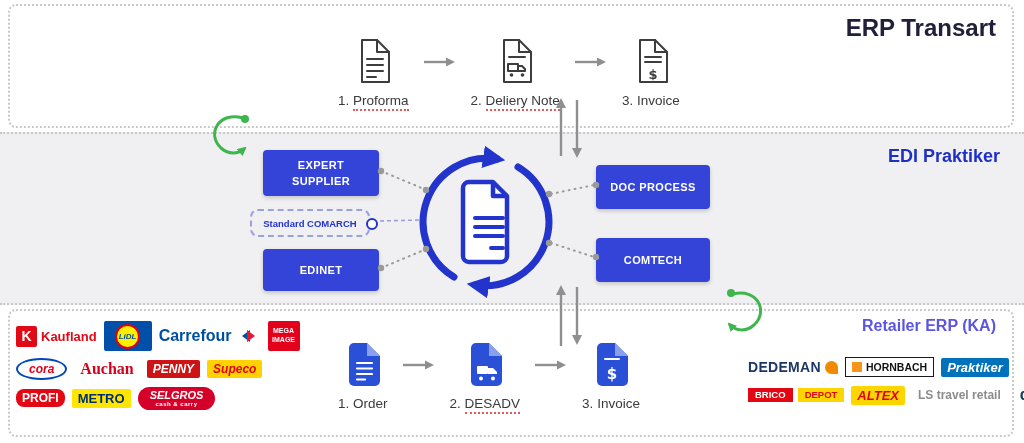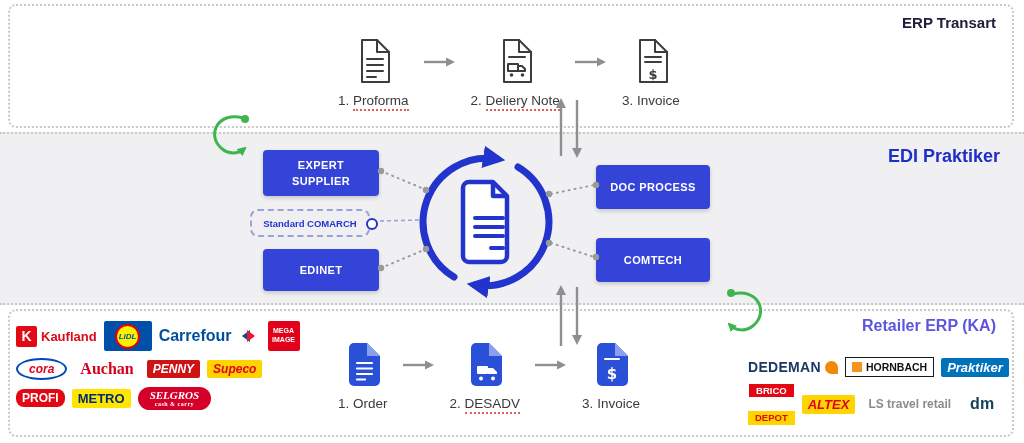"ERP Transart" .title-top { font-size: 15px -> 24px }
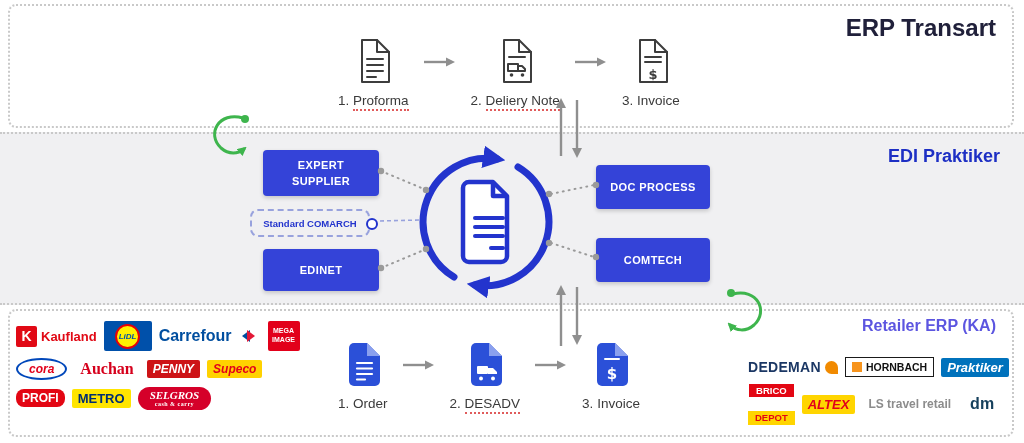"SELGROS" .logo-selgros { font-family: Liberation Serif, serif -> none }
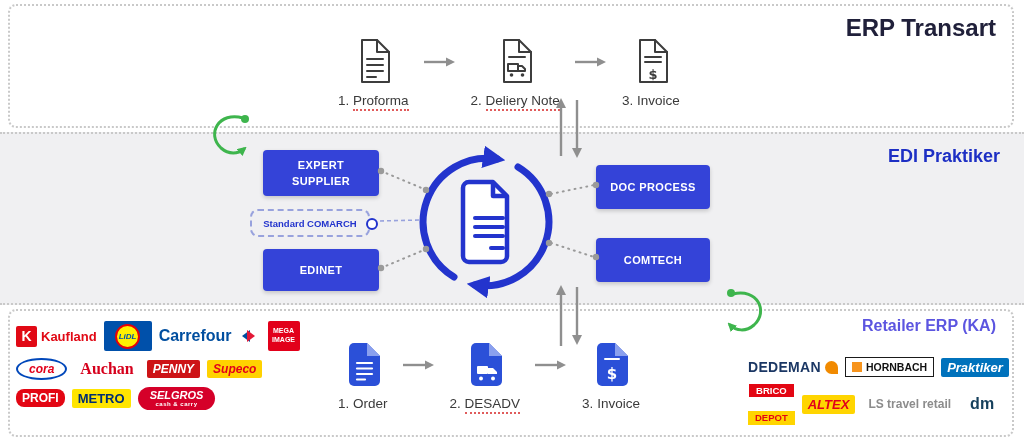"BRICO" .logo-brico { flex-direction: column -> row; gap: 14px -> 5px }
